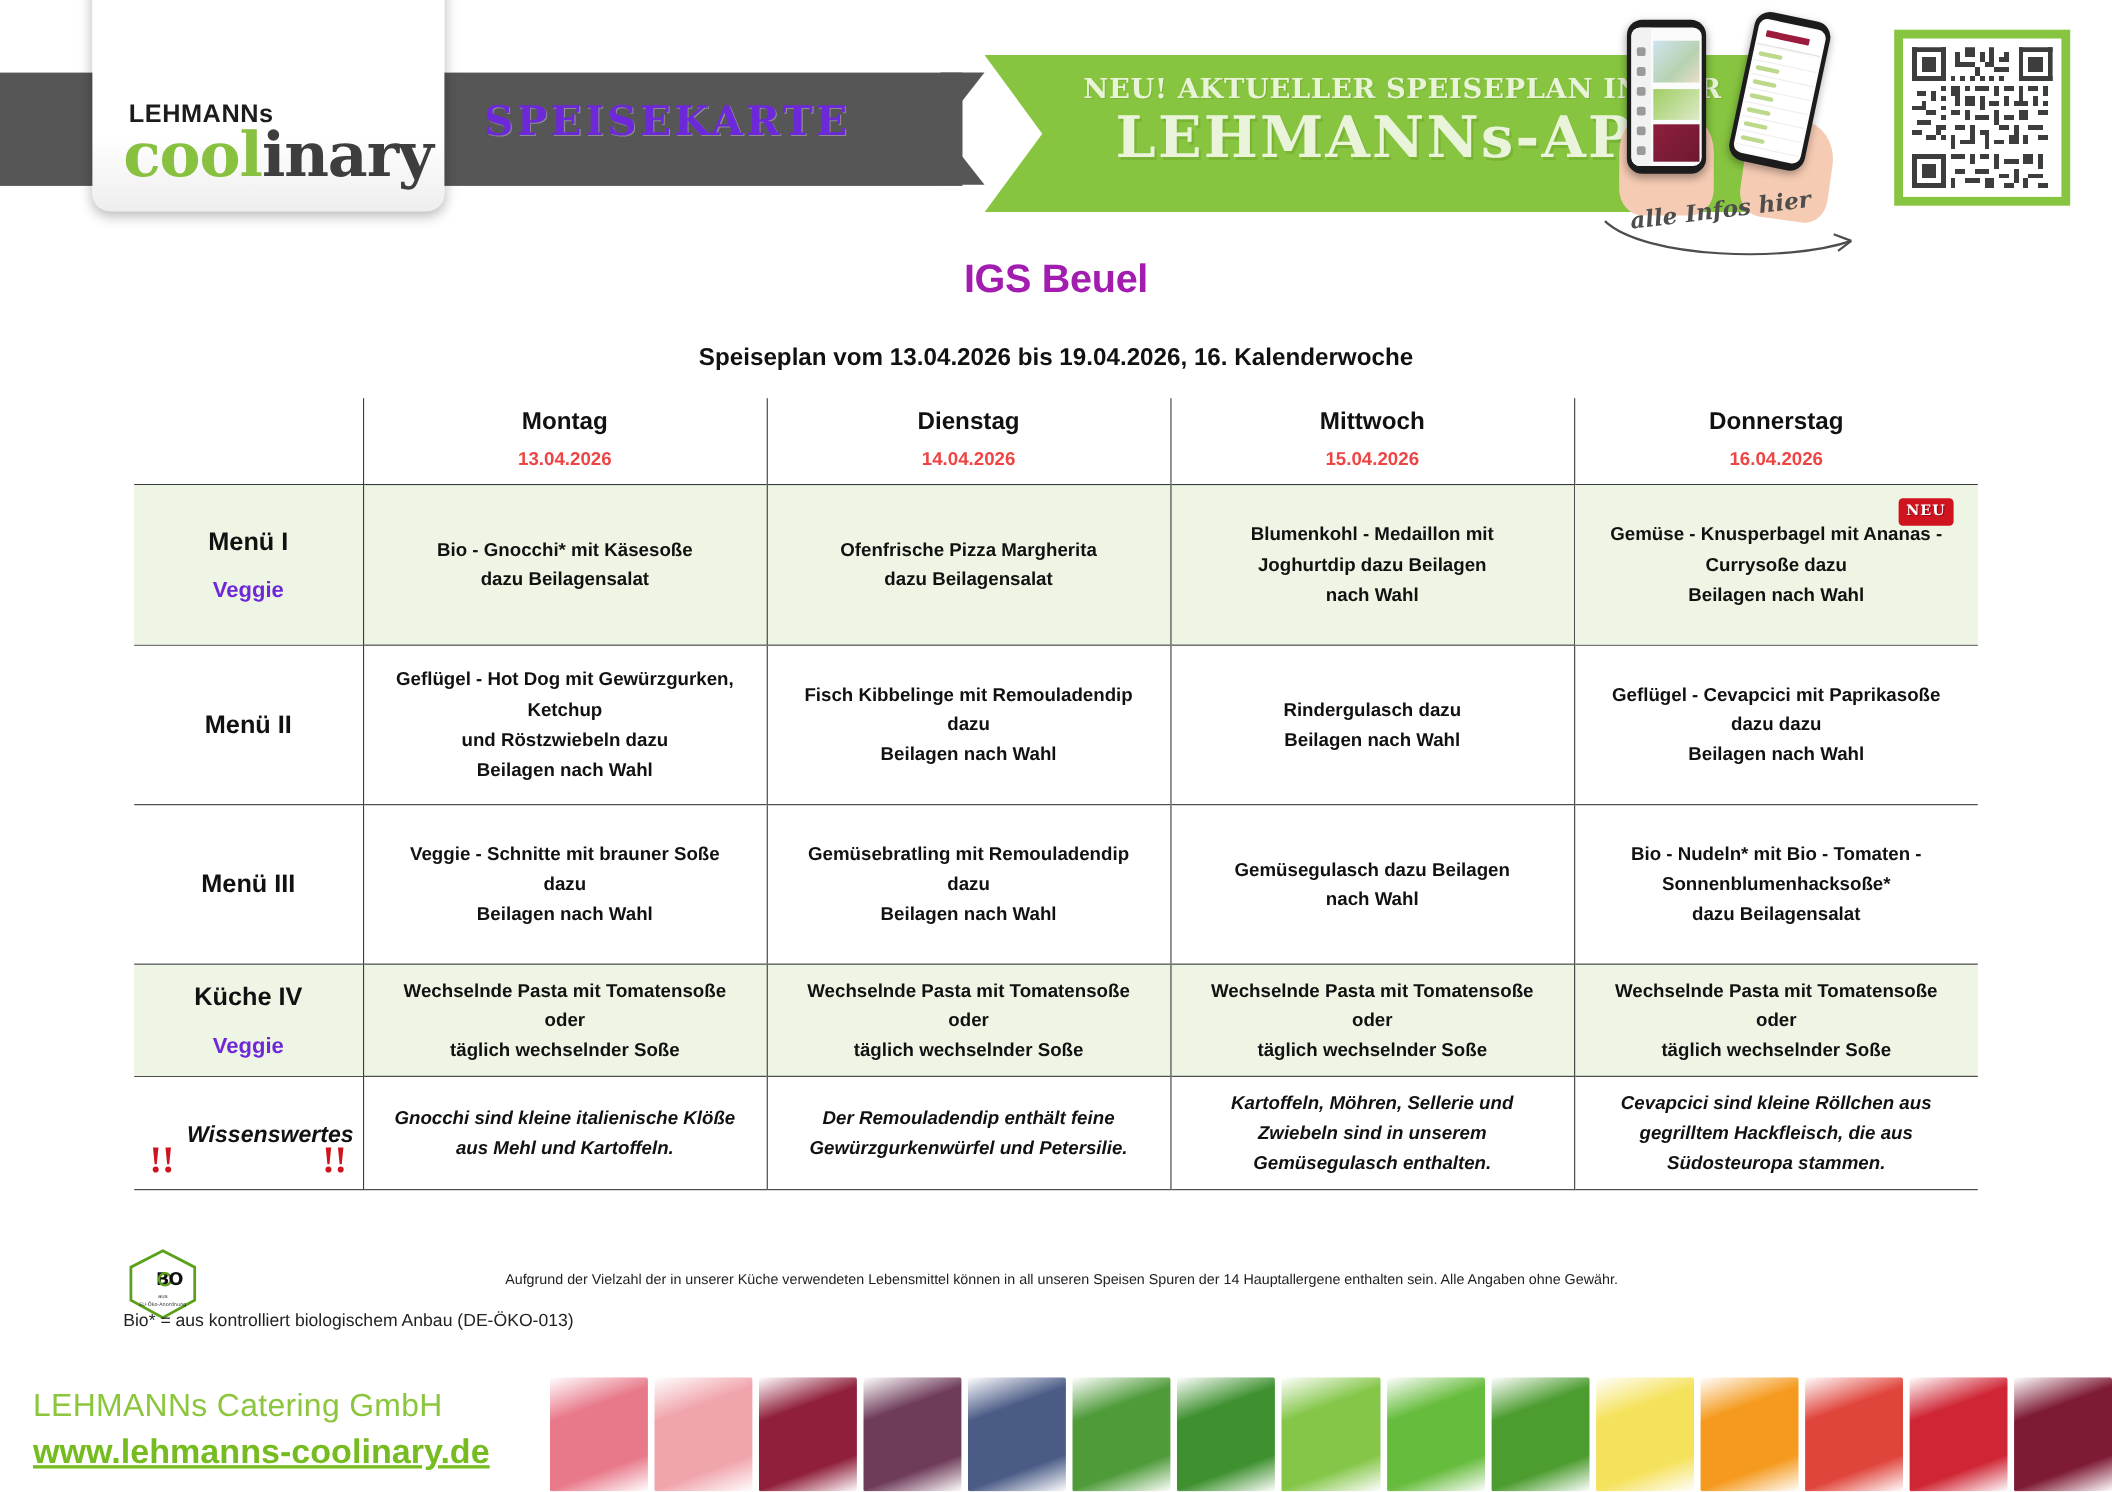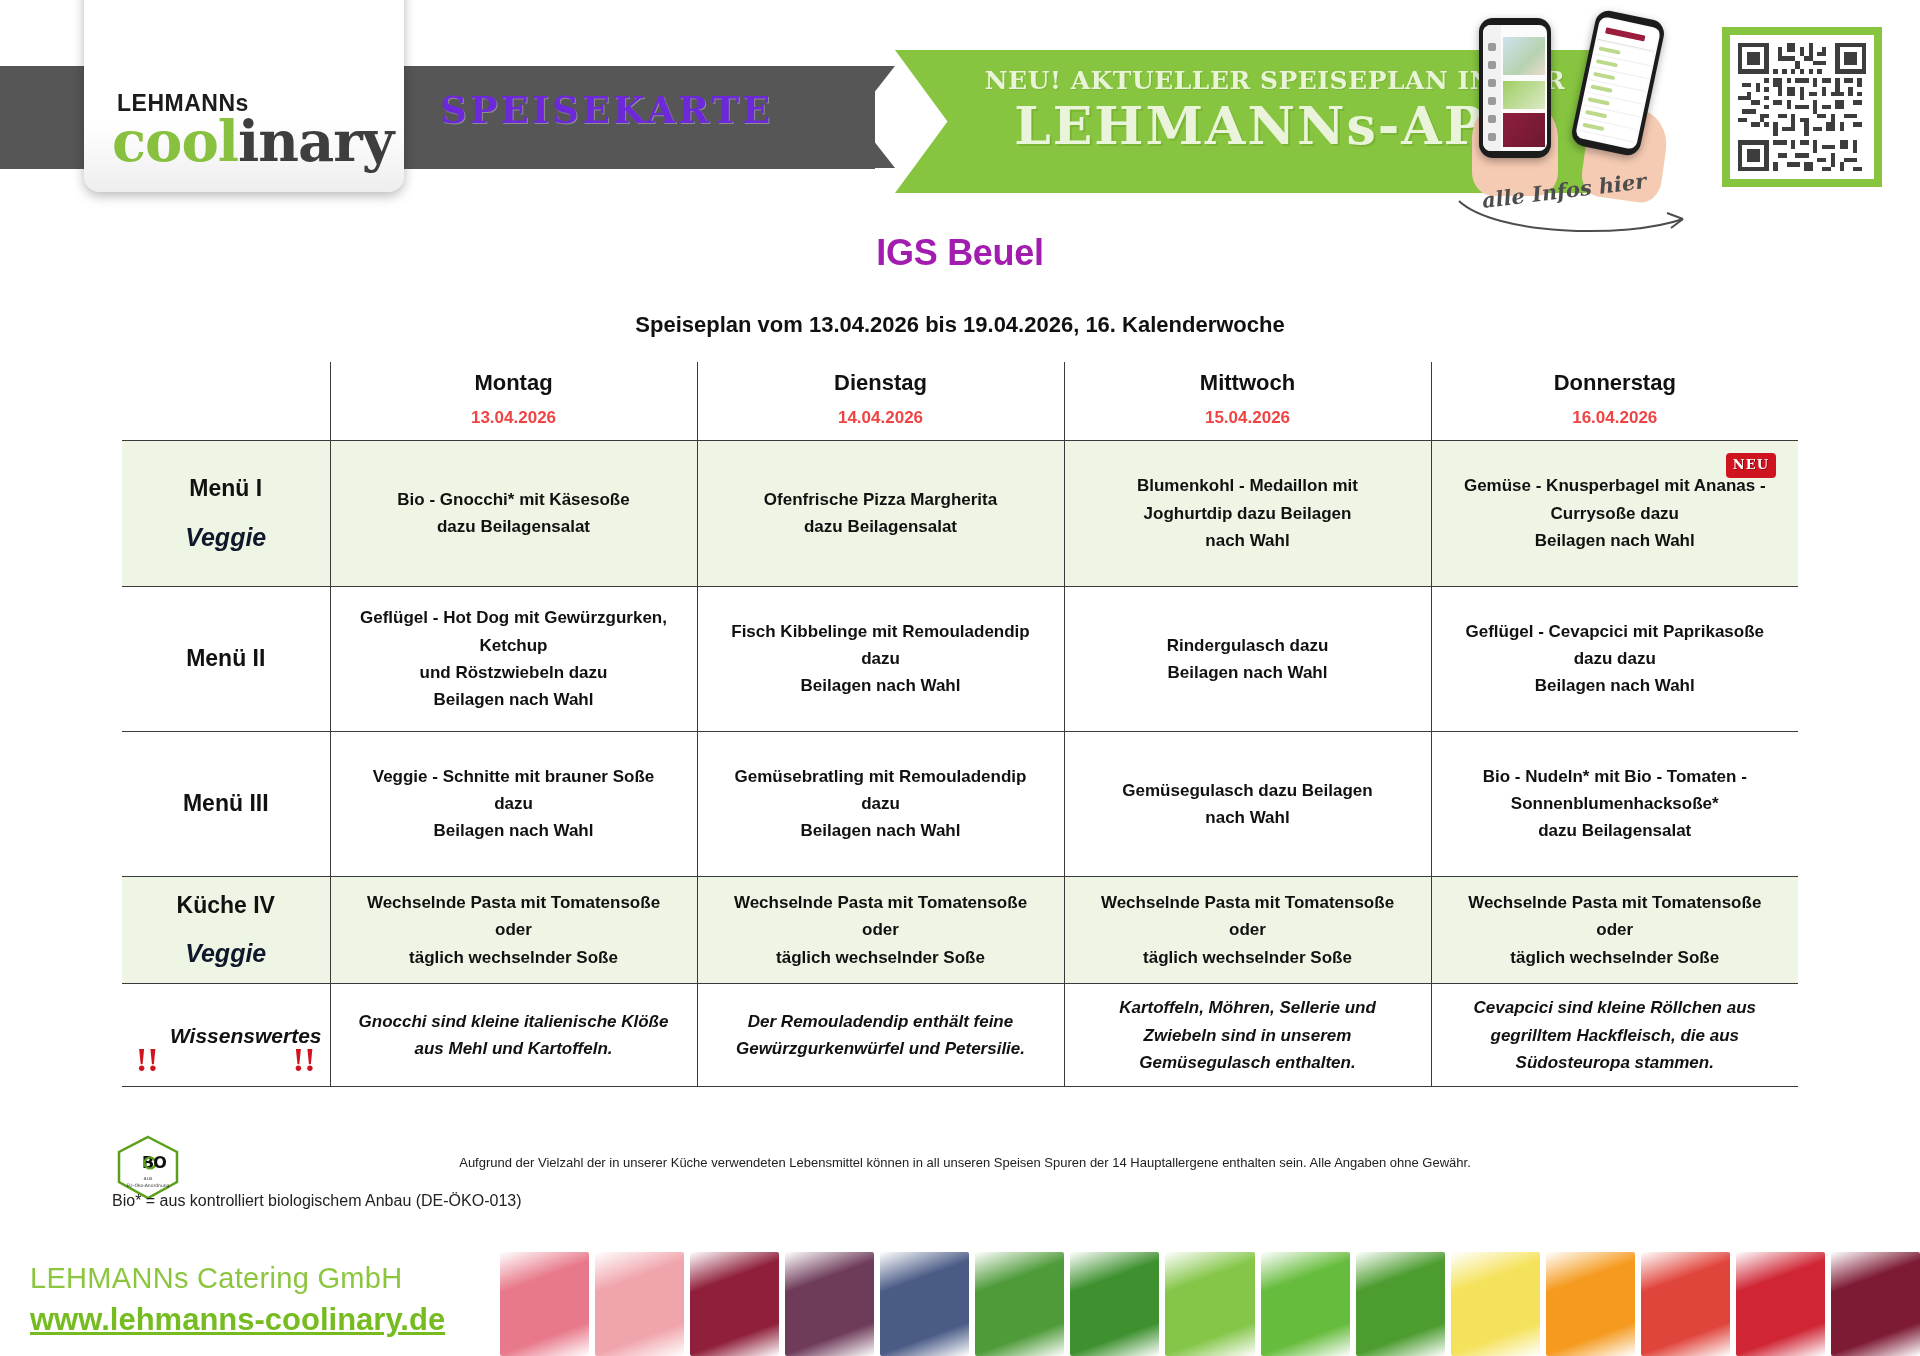"Veggie" .veggie-tag { color: #0f172a -> #6d28d9; font-size: 25px -> 20px; font-style: italic -> none }
